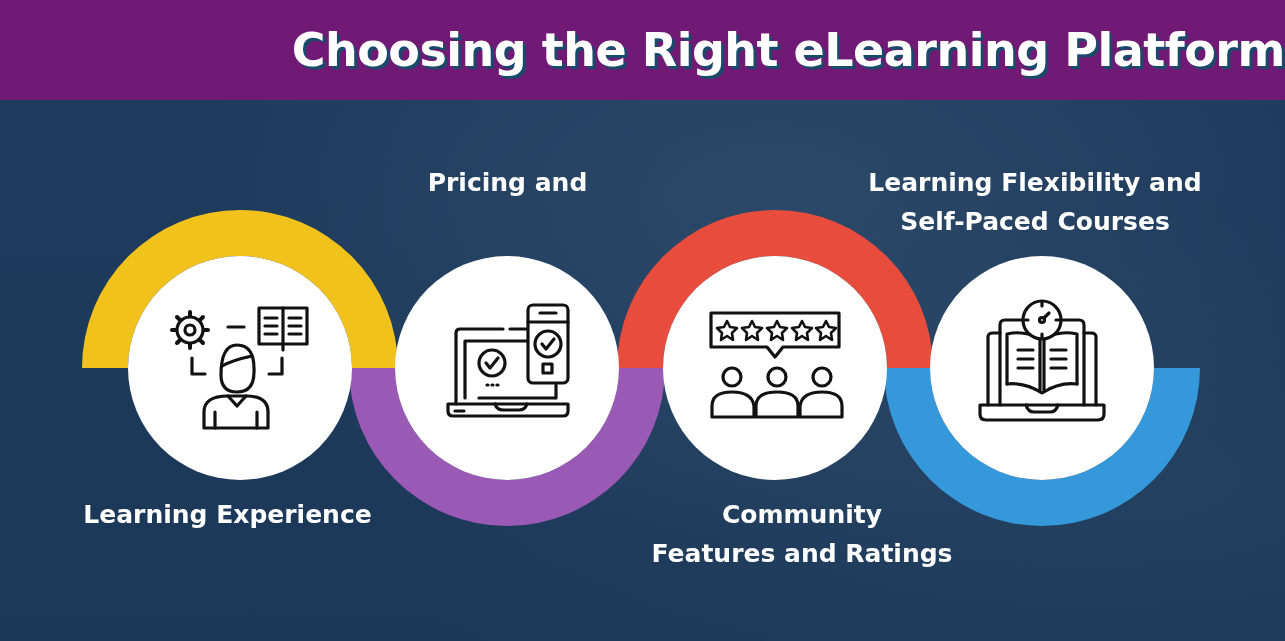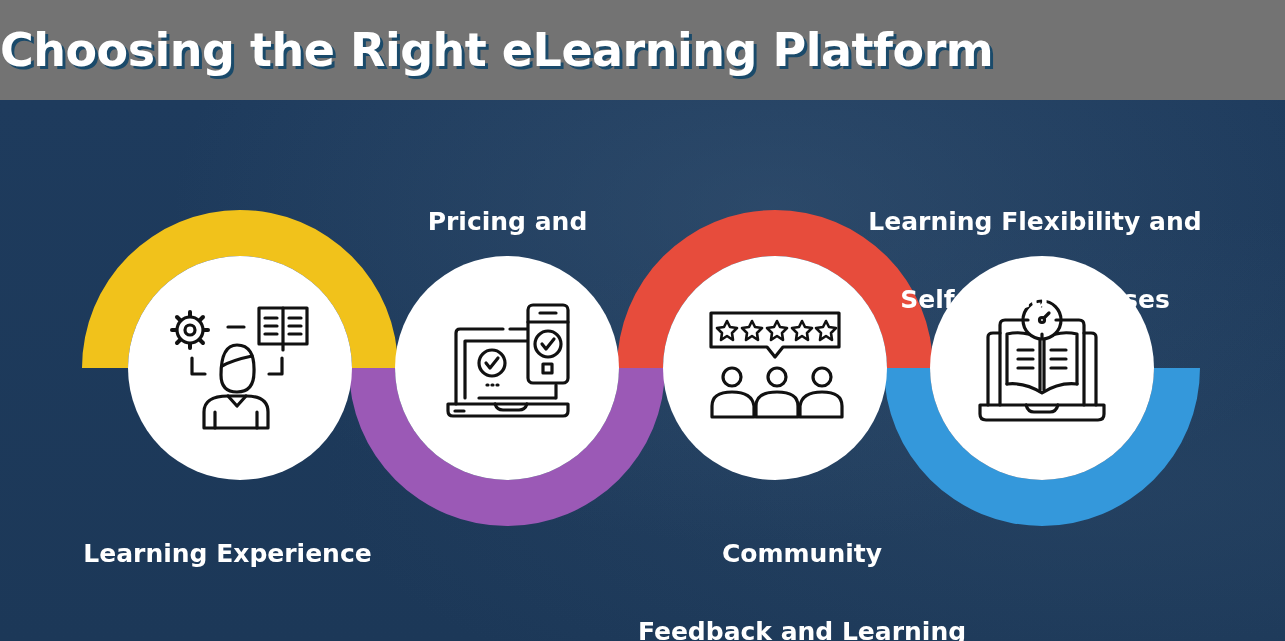"Choosing the Right eLearning Platform" .header { background: #737373 -> #701a75; justify-content: flex-start -> flex-end }
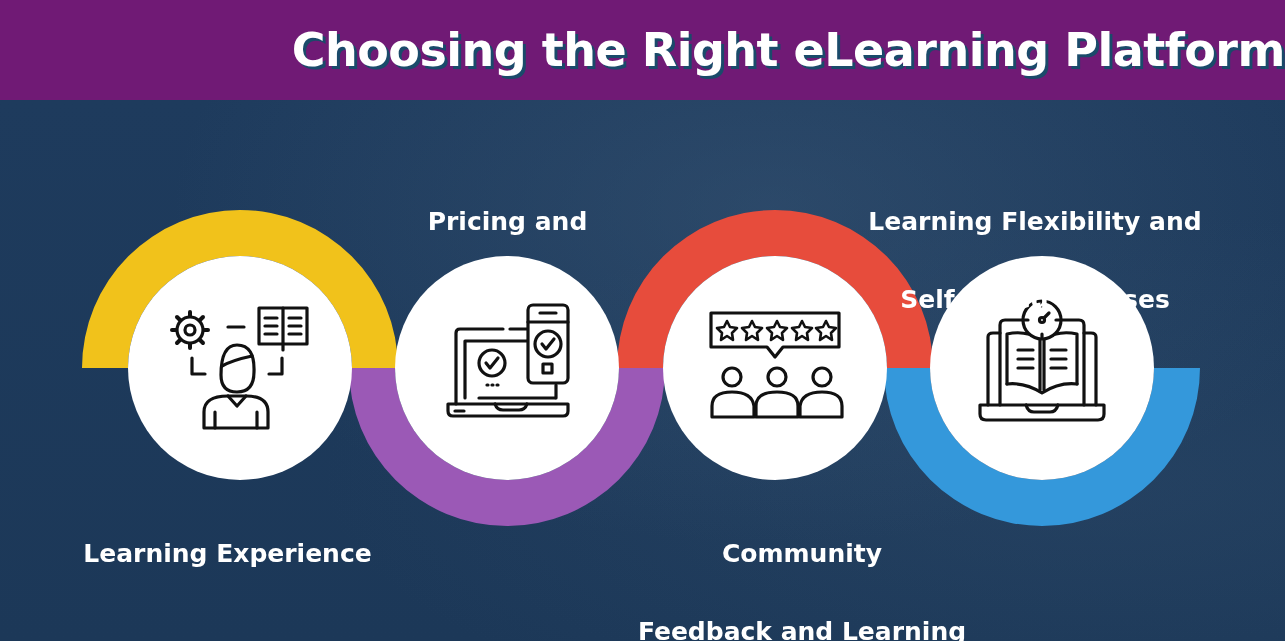"Pricing and" .label span { margin-top: 39px -> none }
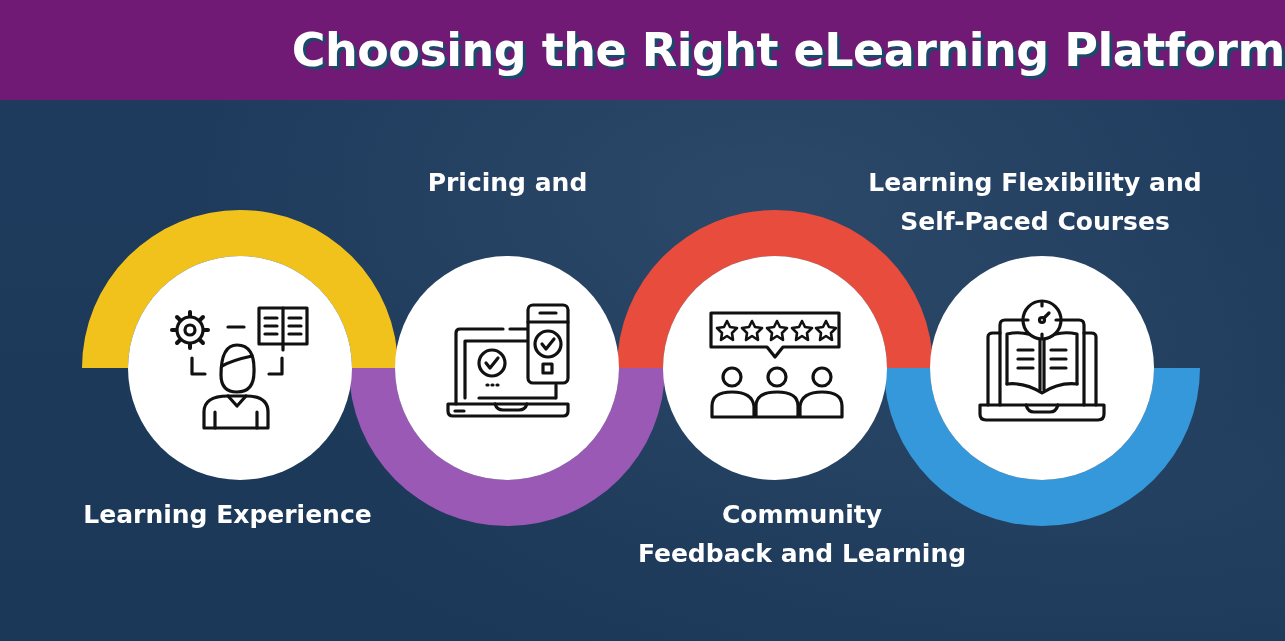"Feedback and Learning" span { text: Feedback and Learning -> Features and Ratings }
